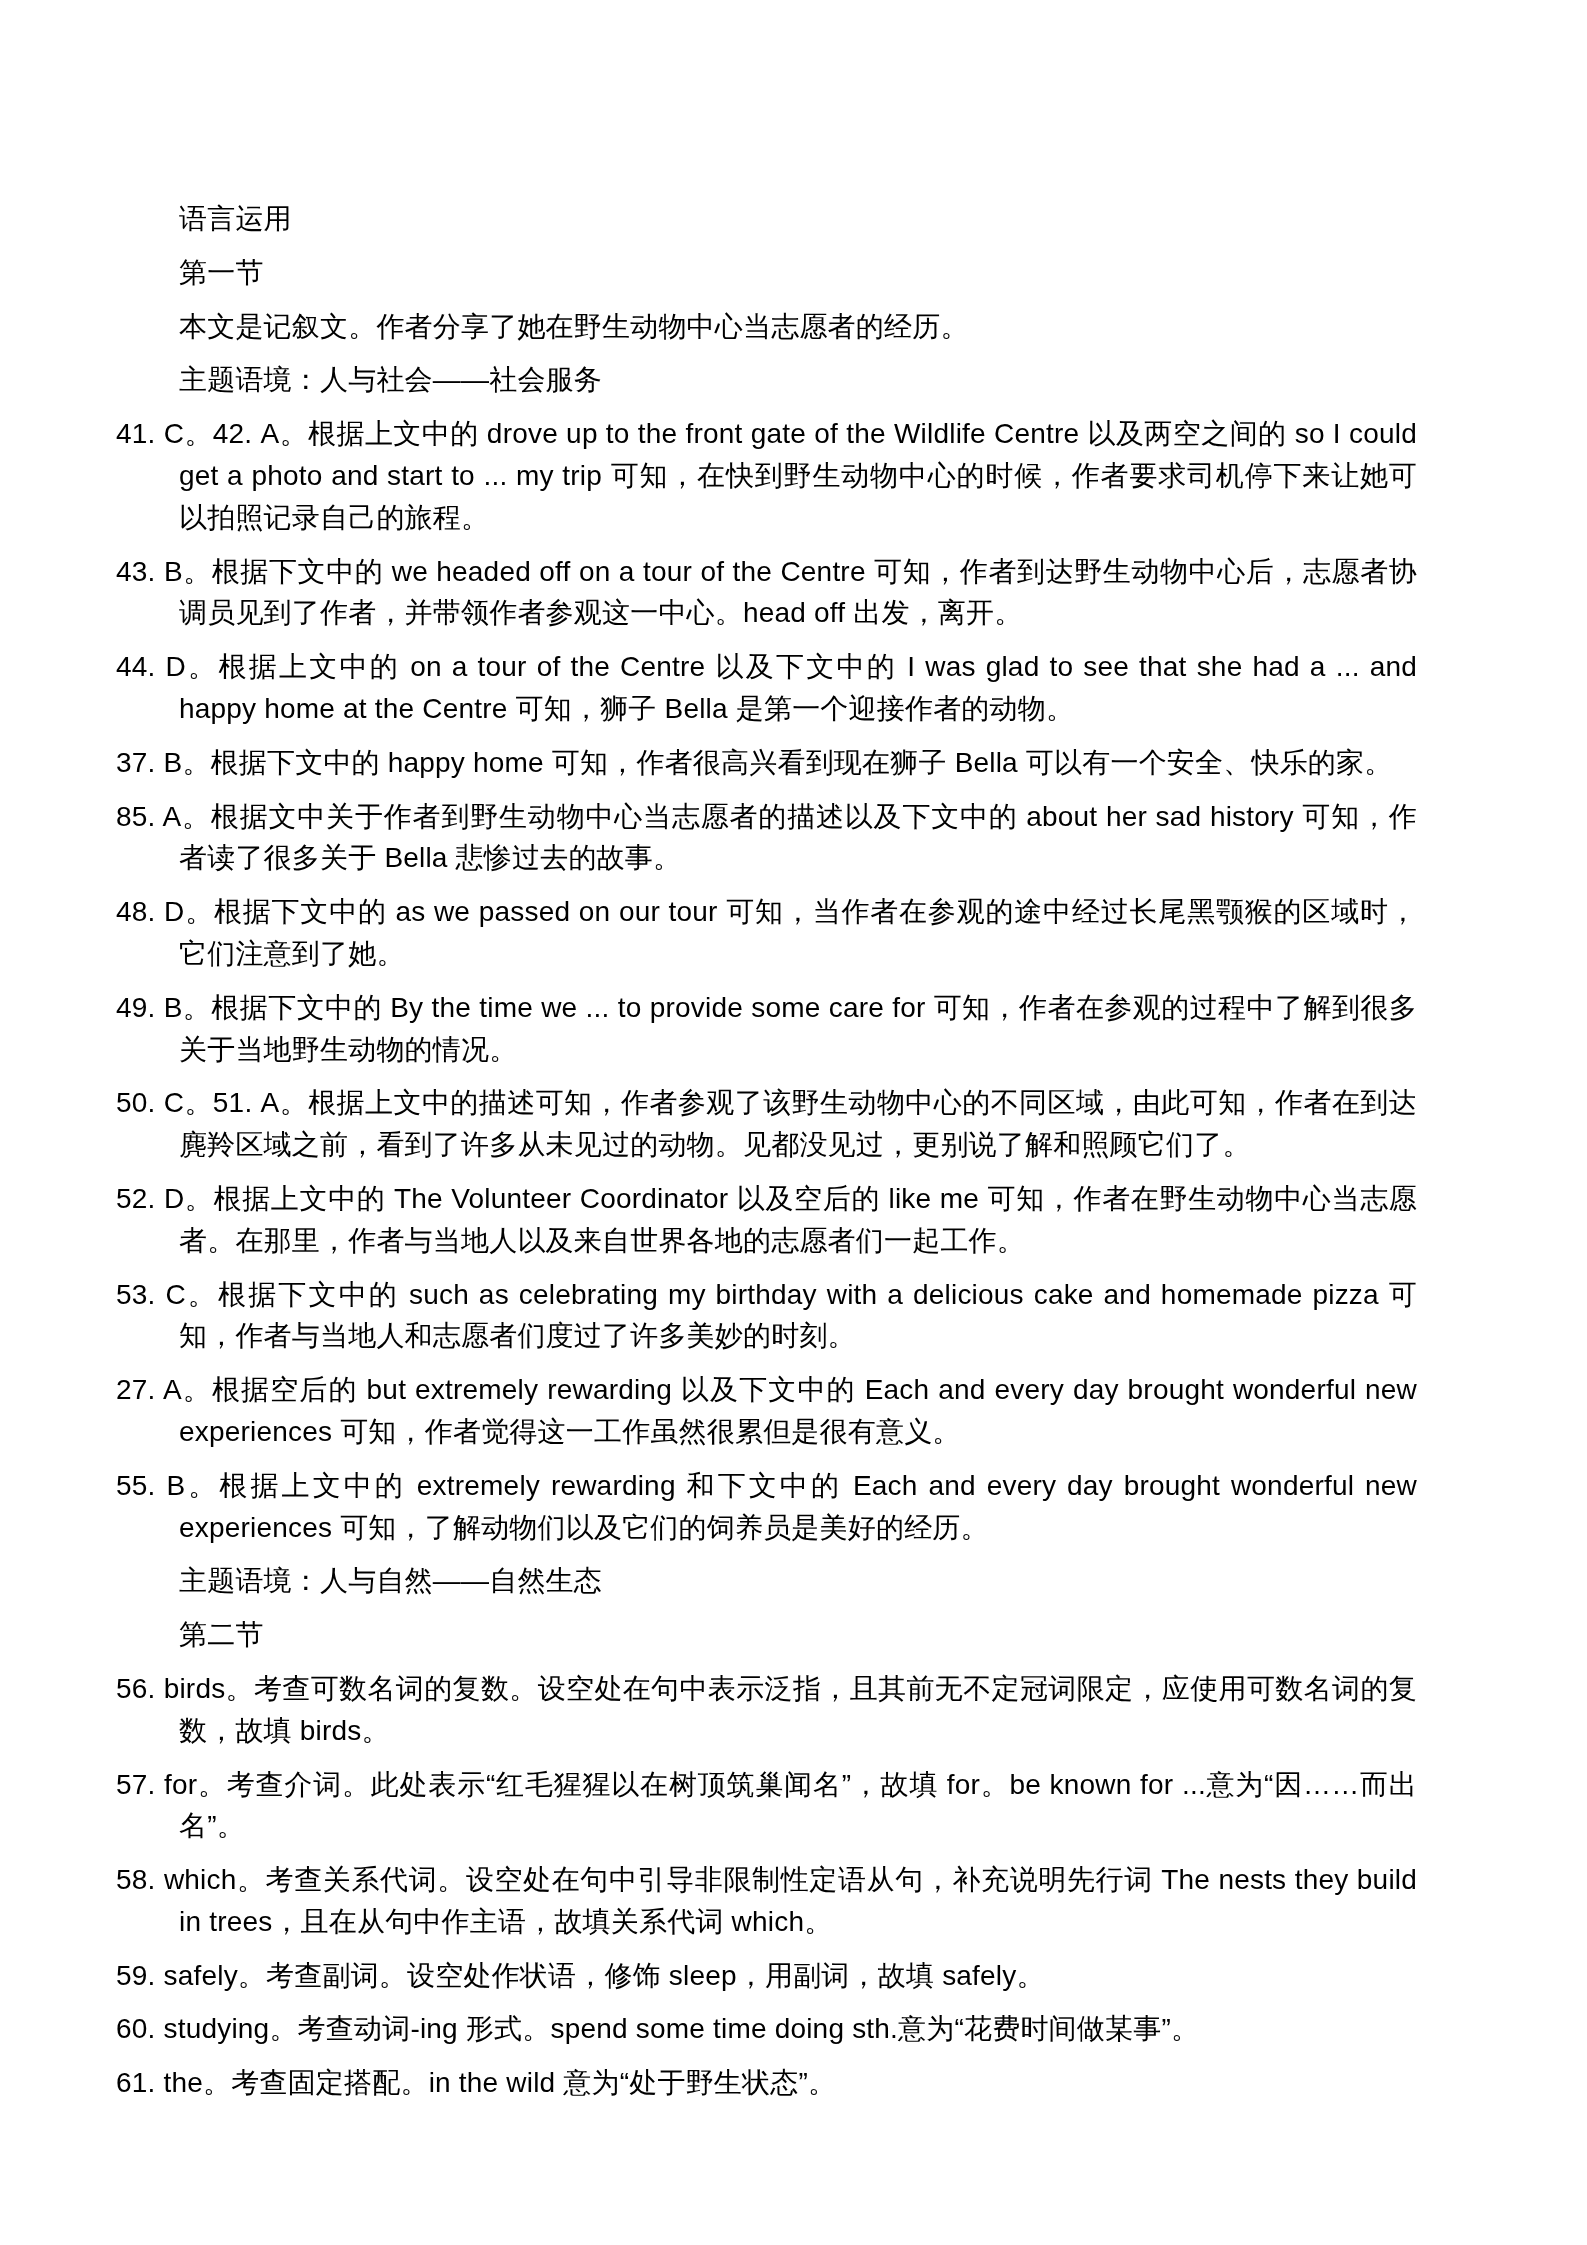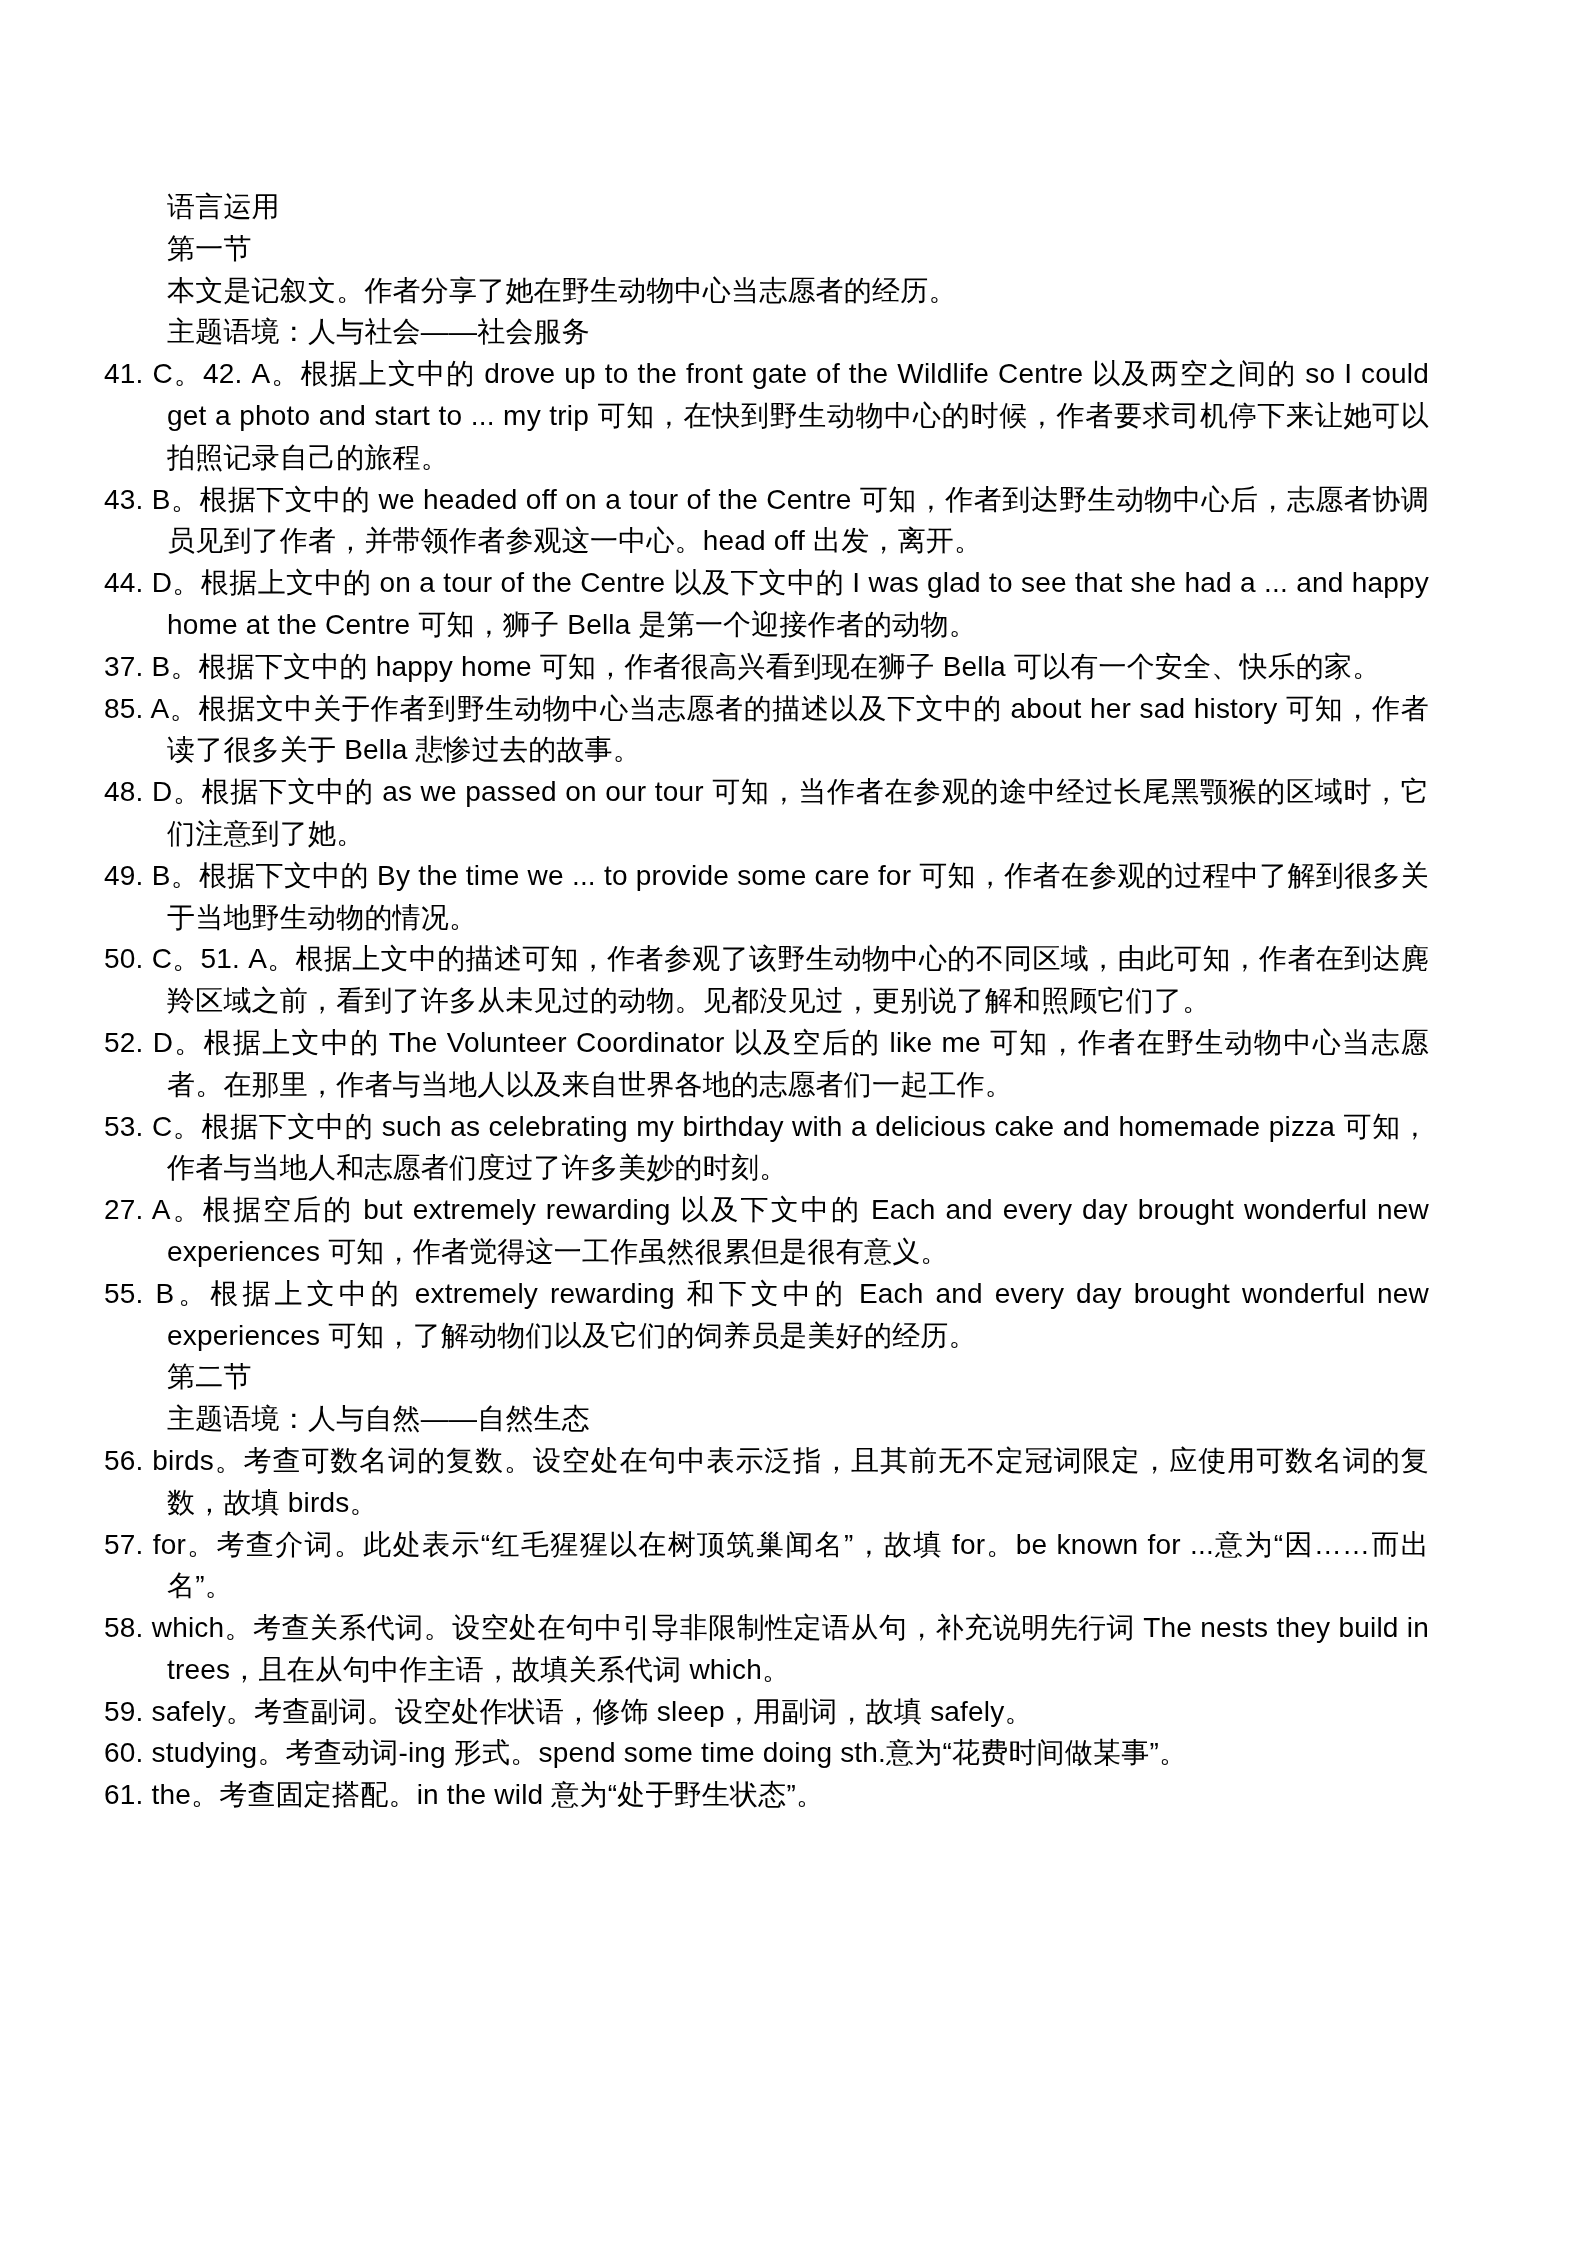"语言运用" .page p { margin: 0 -> 12px }
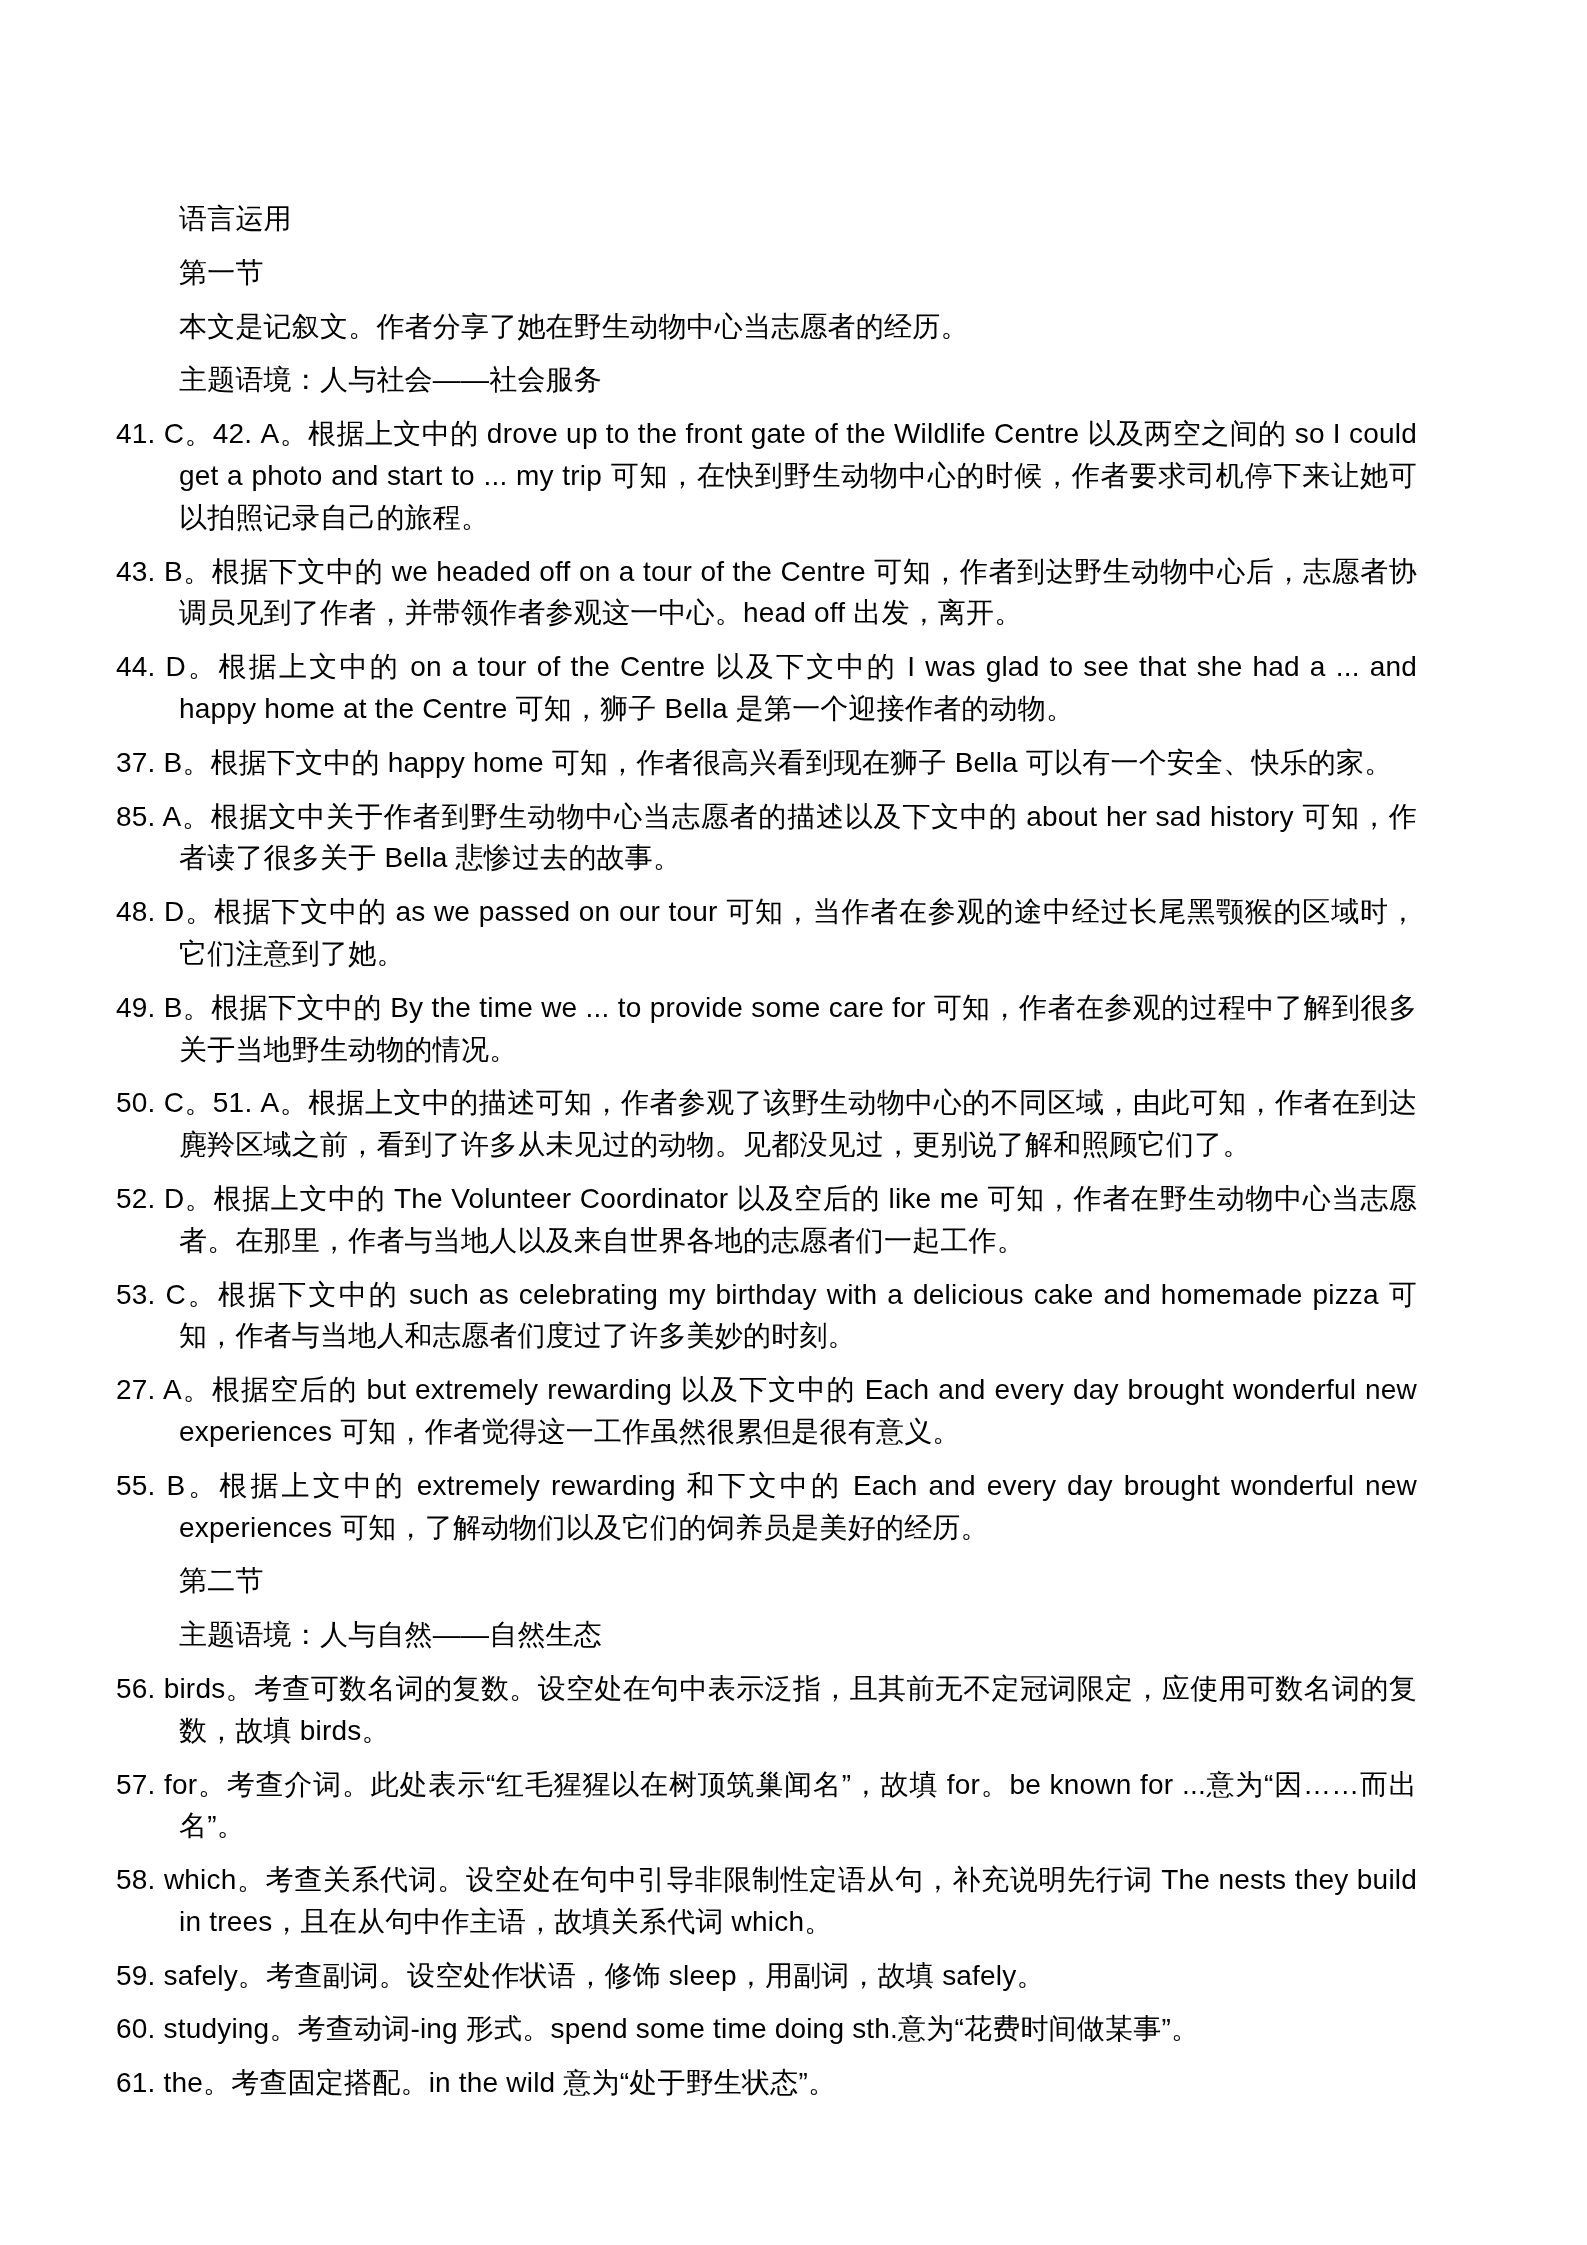"第二节" p { order: before "主题语境：人与自然——自然生态" -> after "主题语境：人与自然——自然生态" }
